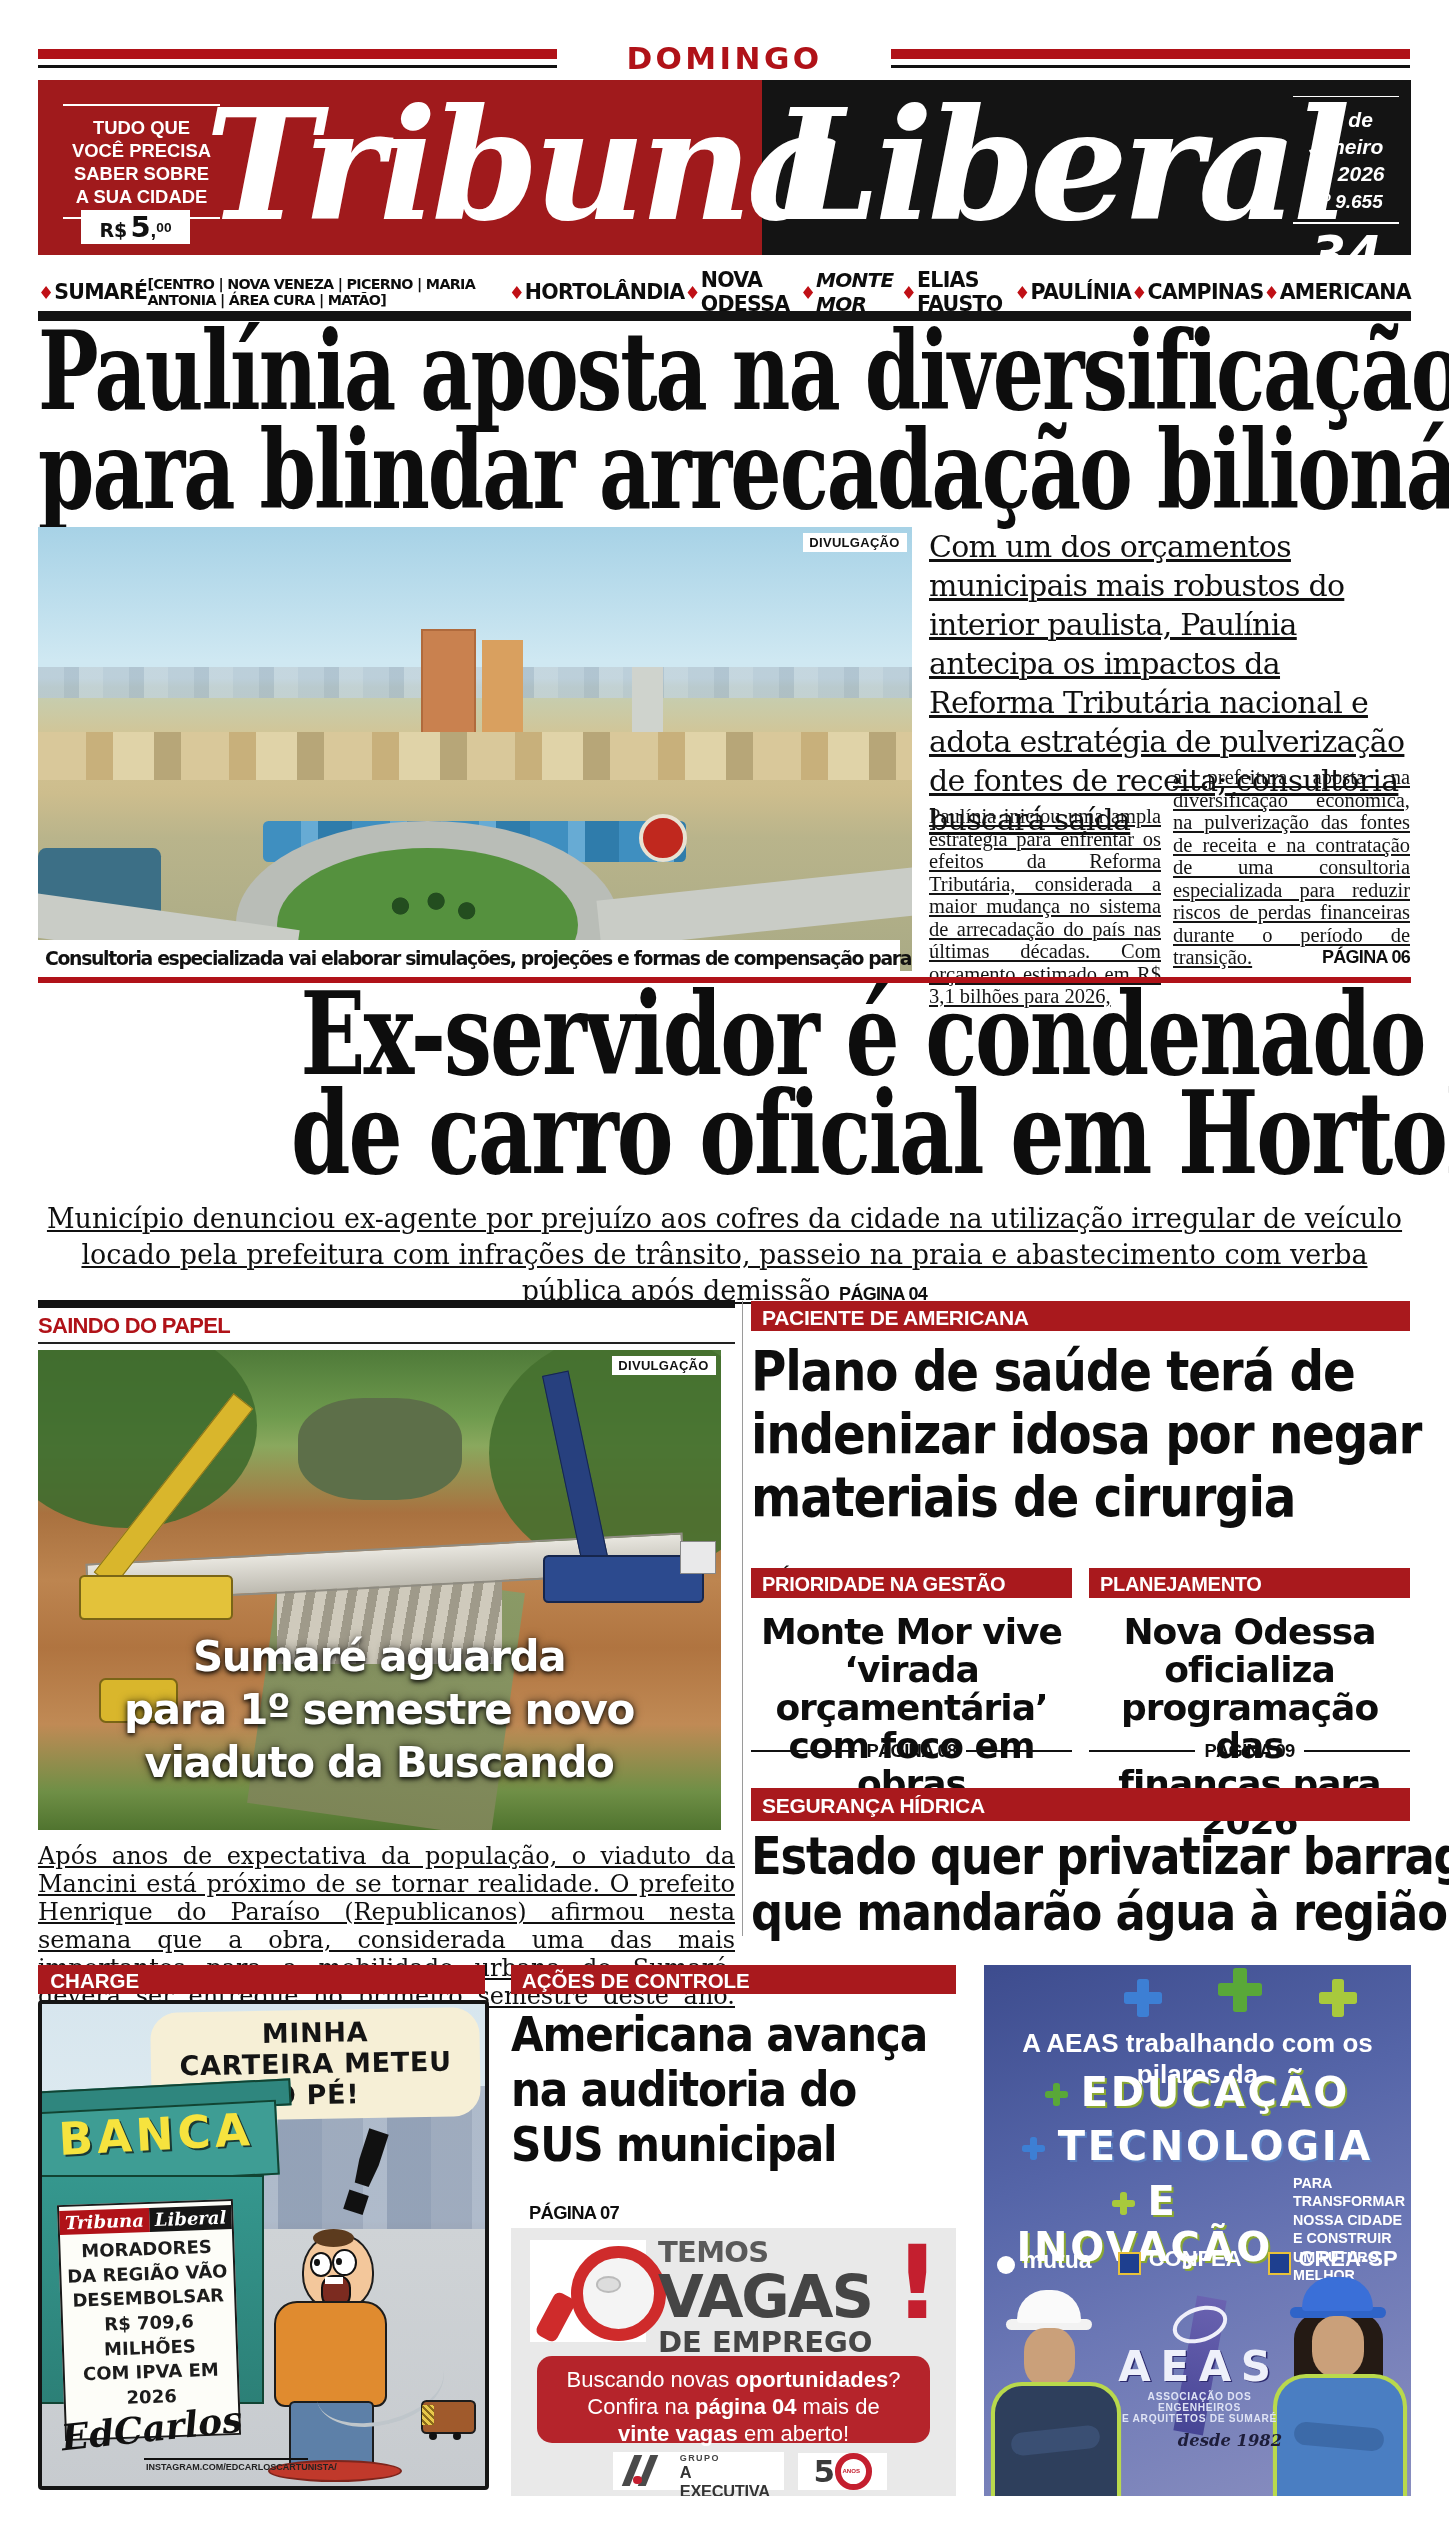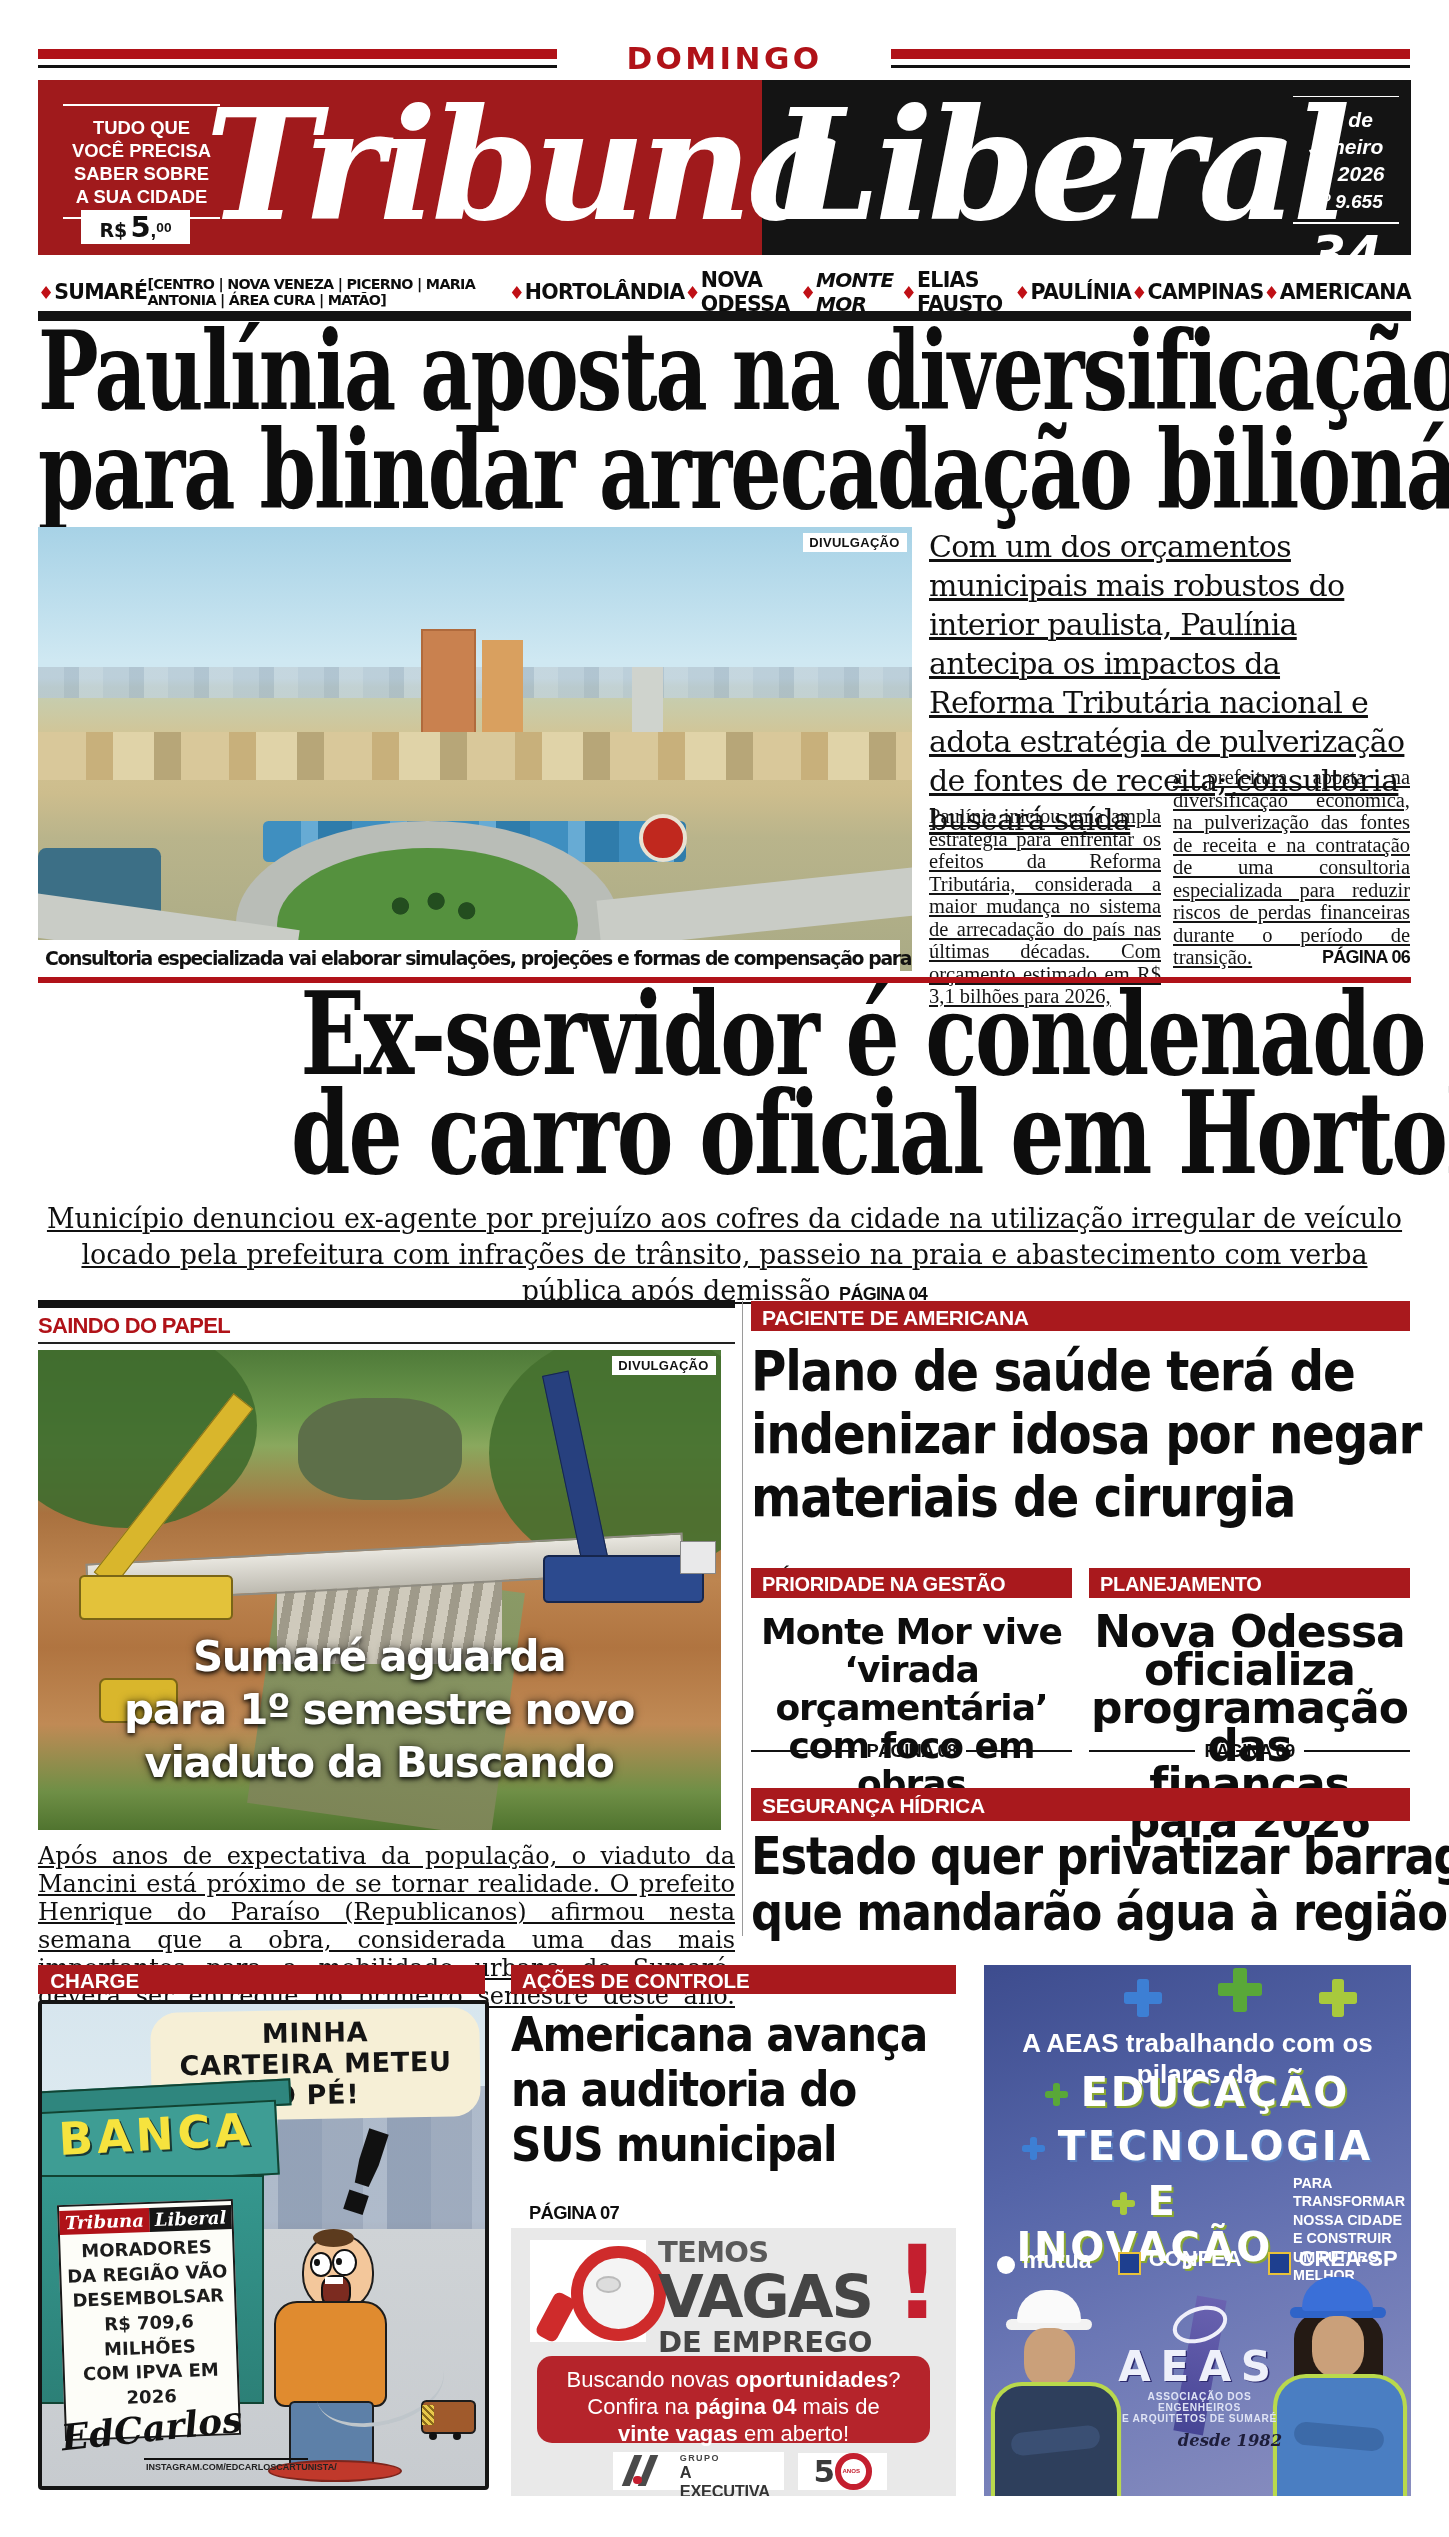"Nova Odessa oficializa" div.abs { font-size: 44px -> 36px }
